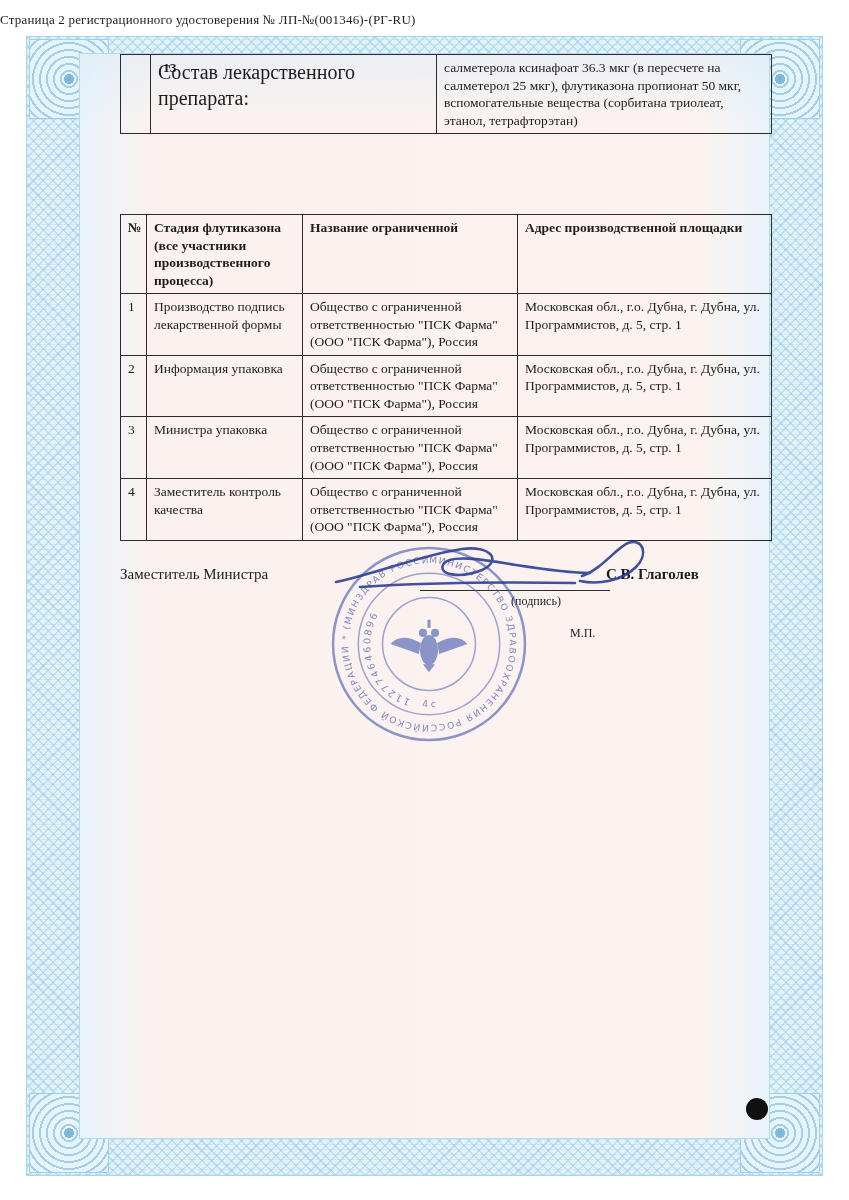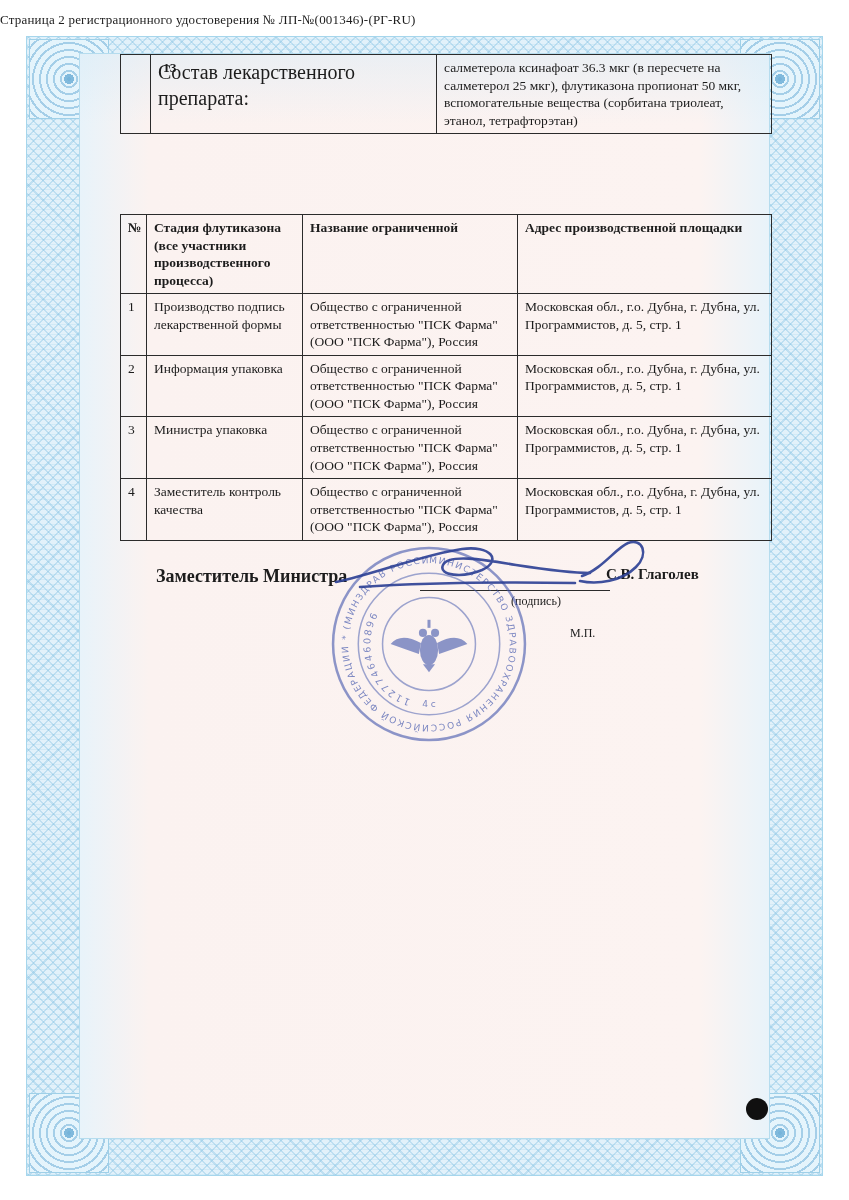"Заместитель Министра" .sig-title { font-size: 18px -> 15px; font-weight: bold -> normal; margin-left: 36px -> none }
